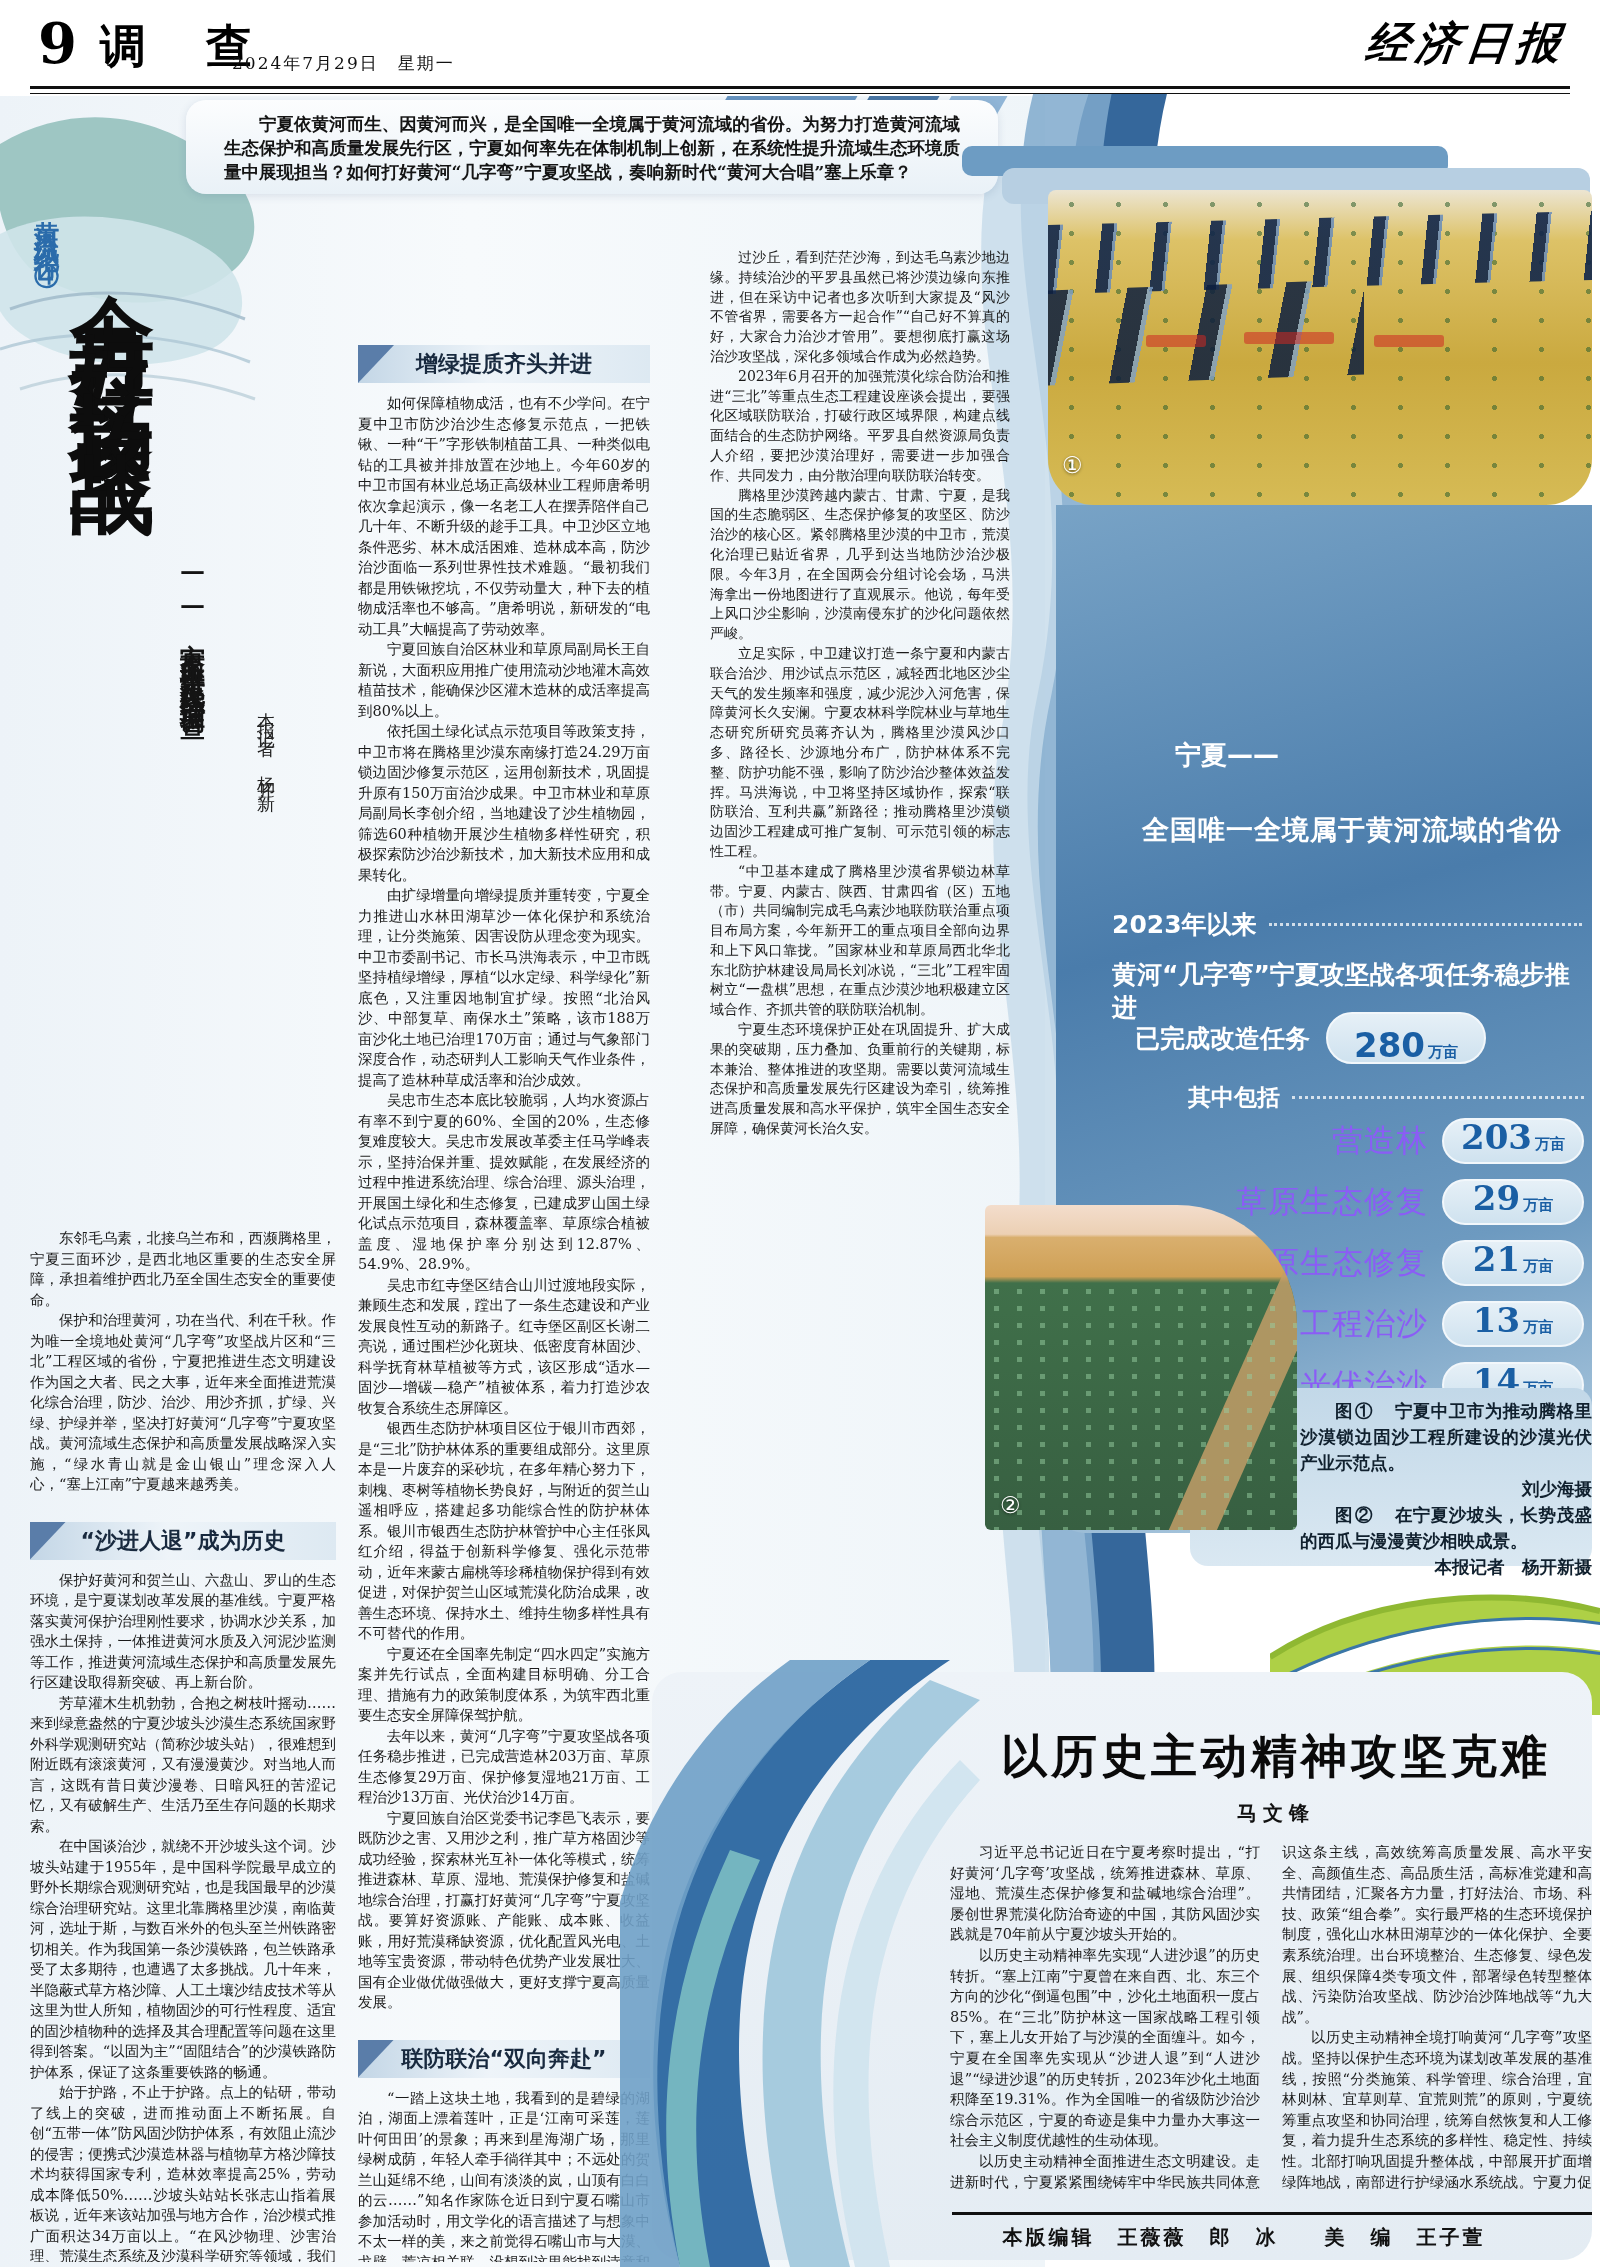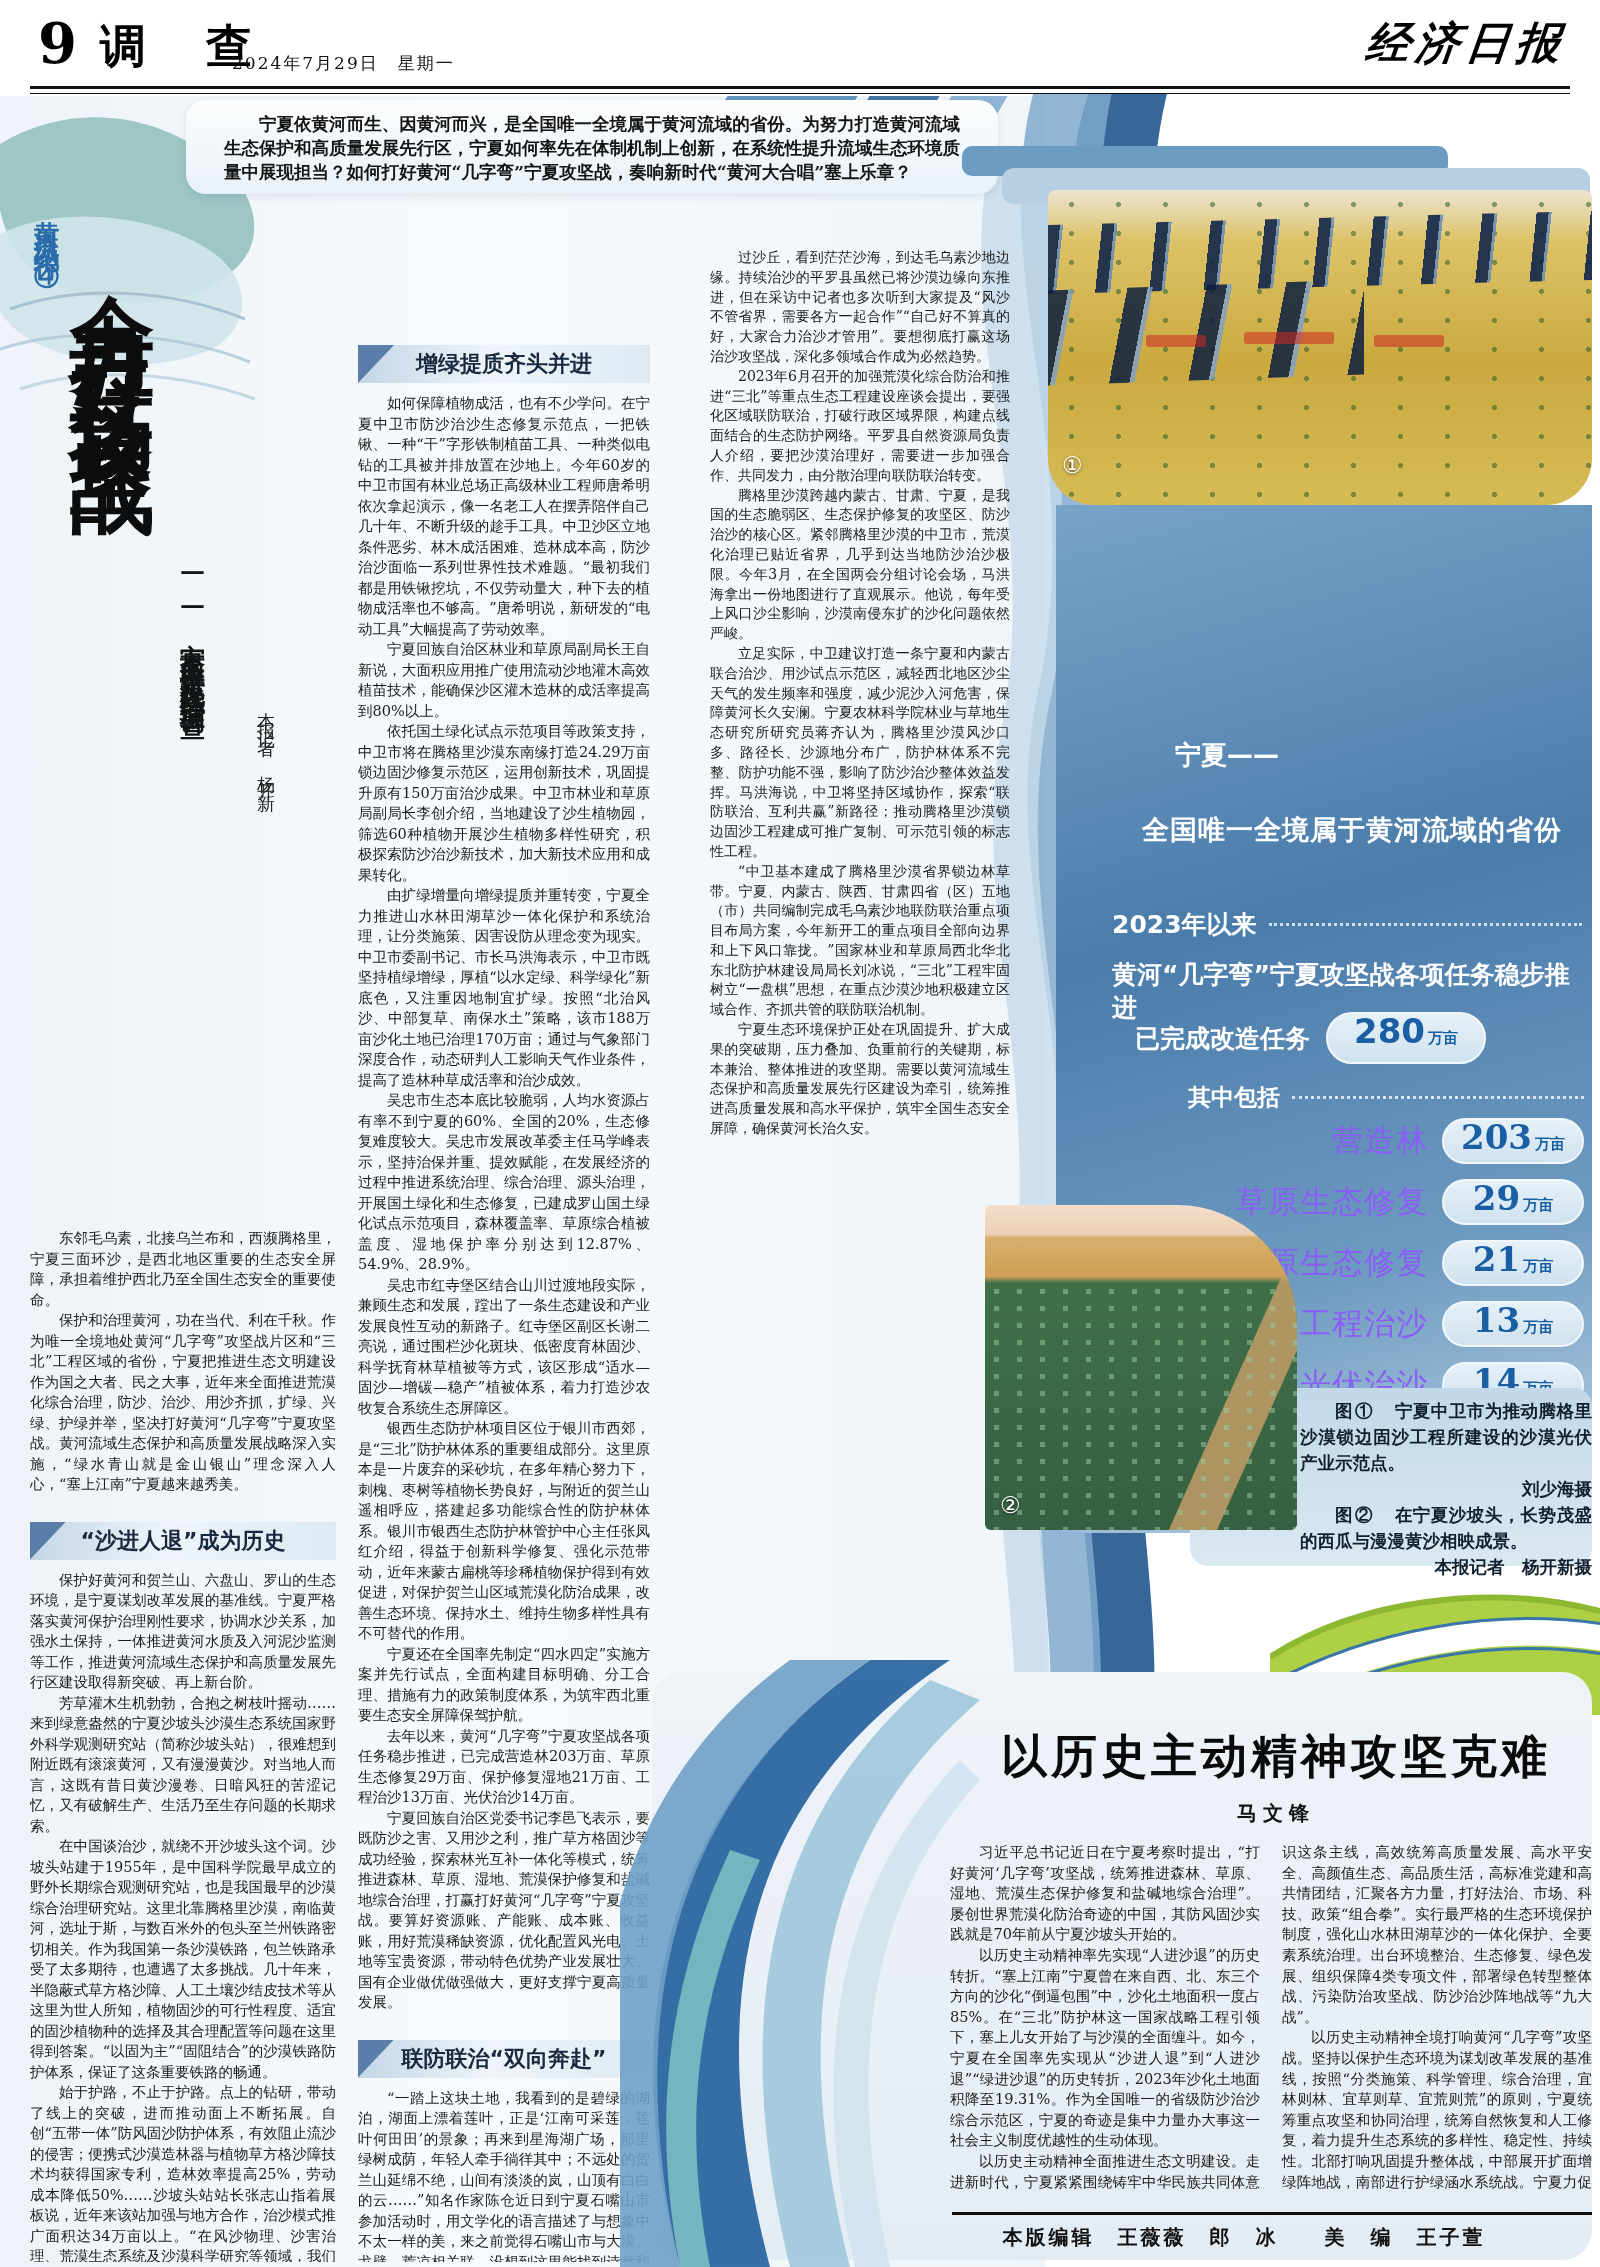"280" span.pill { align-items: none -> flex-end }
